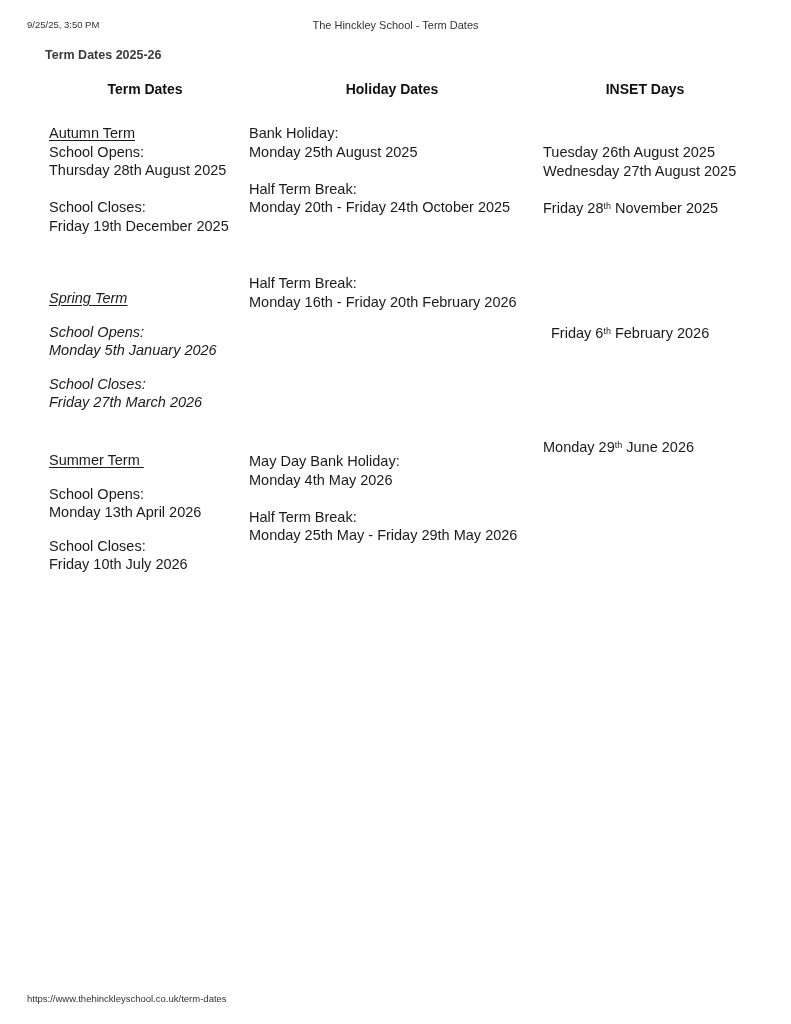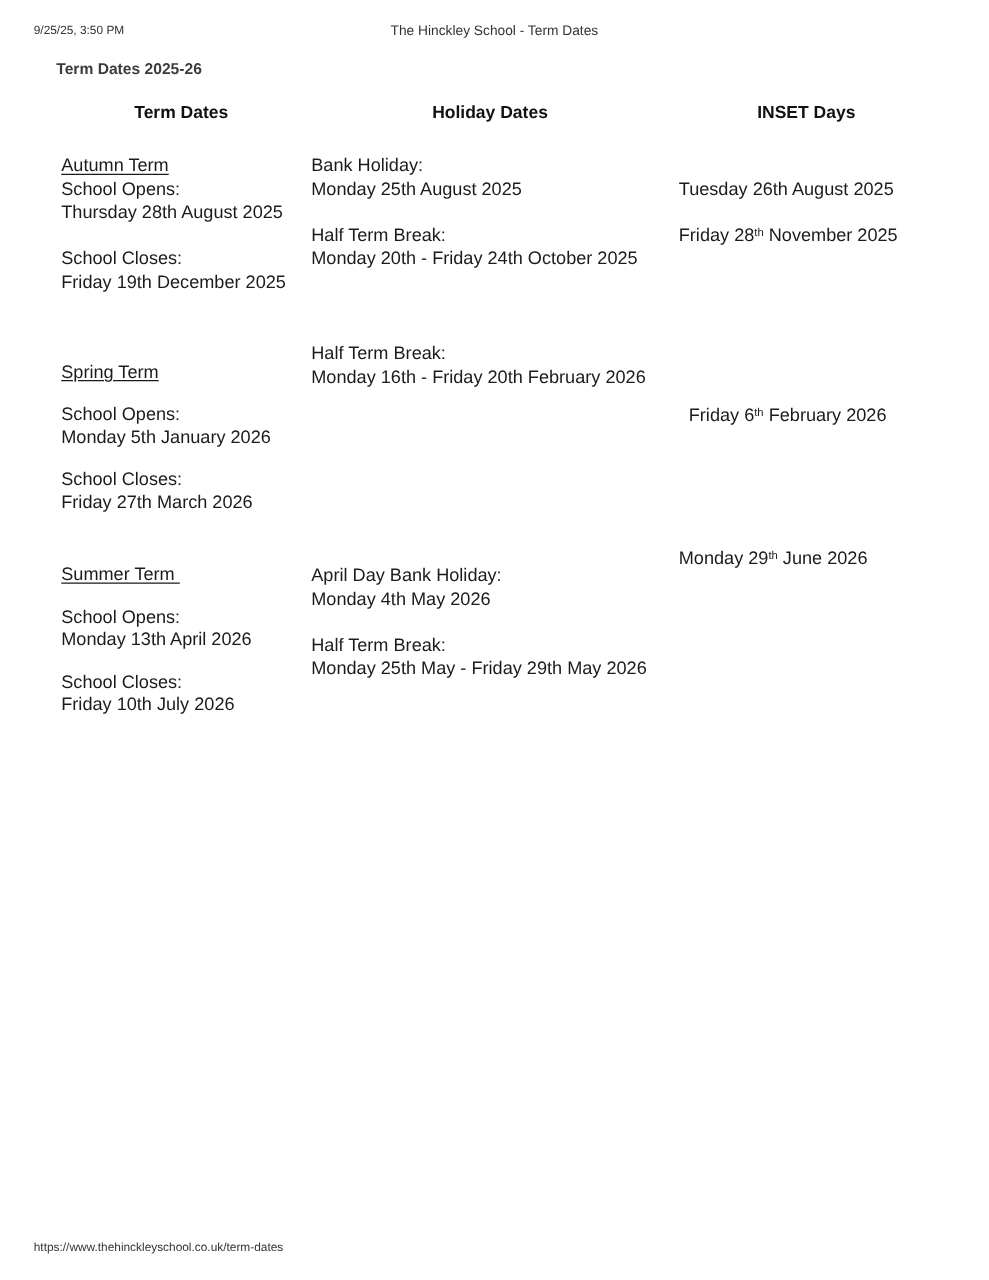"Wednesday 27th August 2025" div.line { html: none -> <div>Wednesday 27th August 2025</div> }
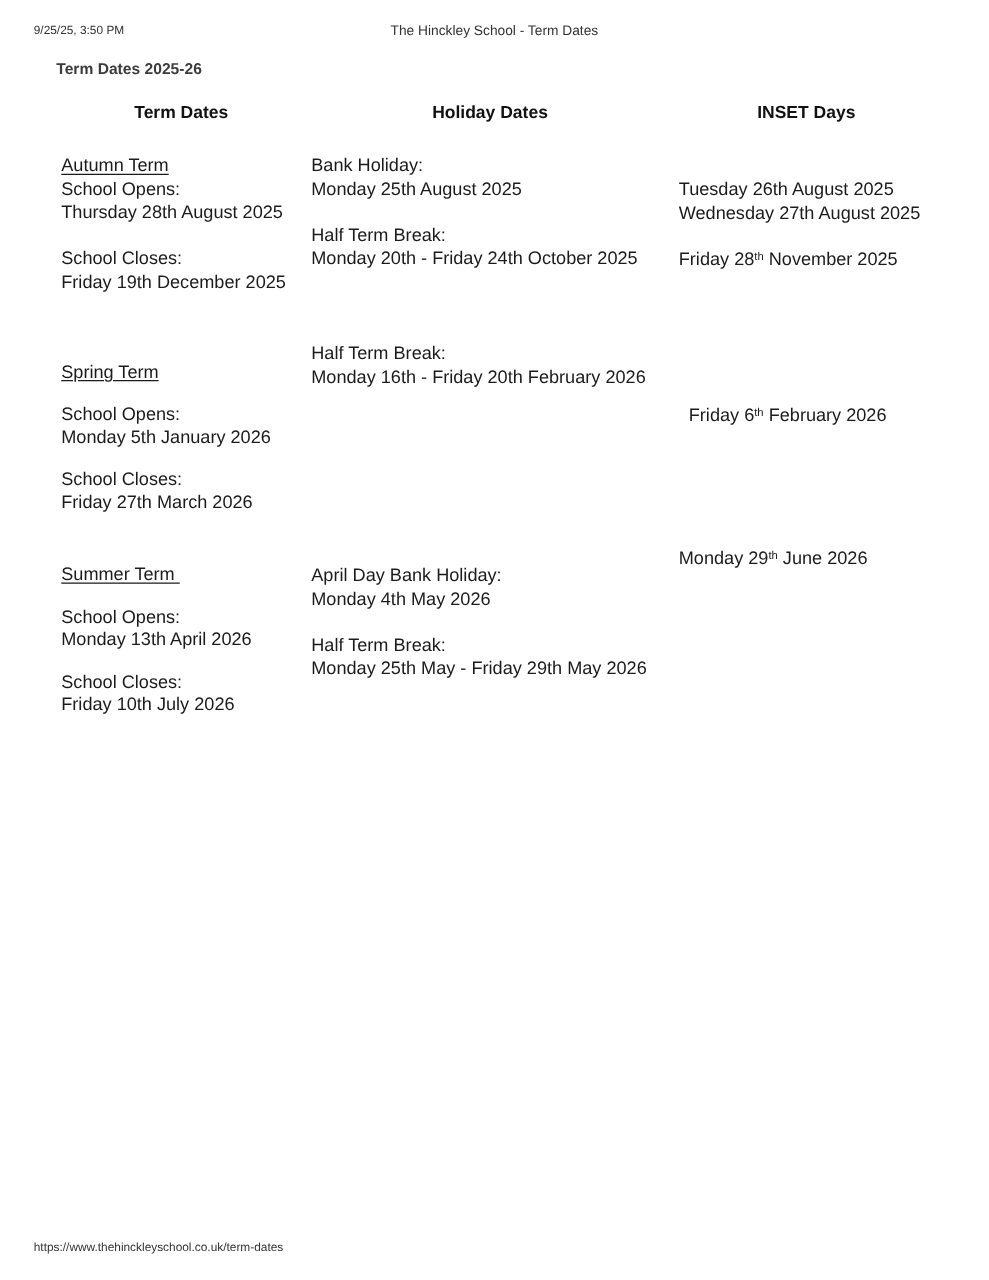"Spring Term" div.block { font-style: none -> italic }
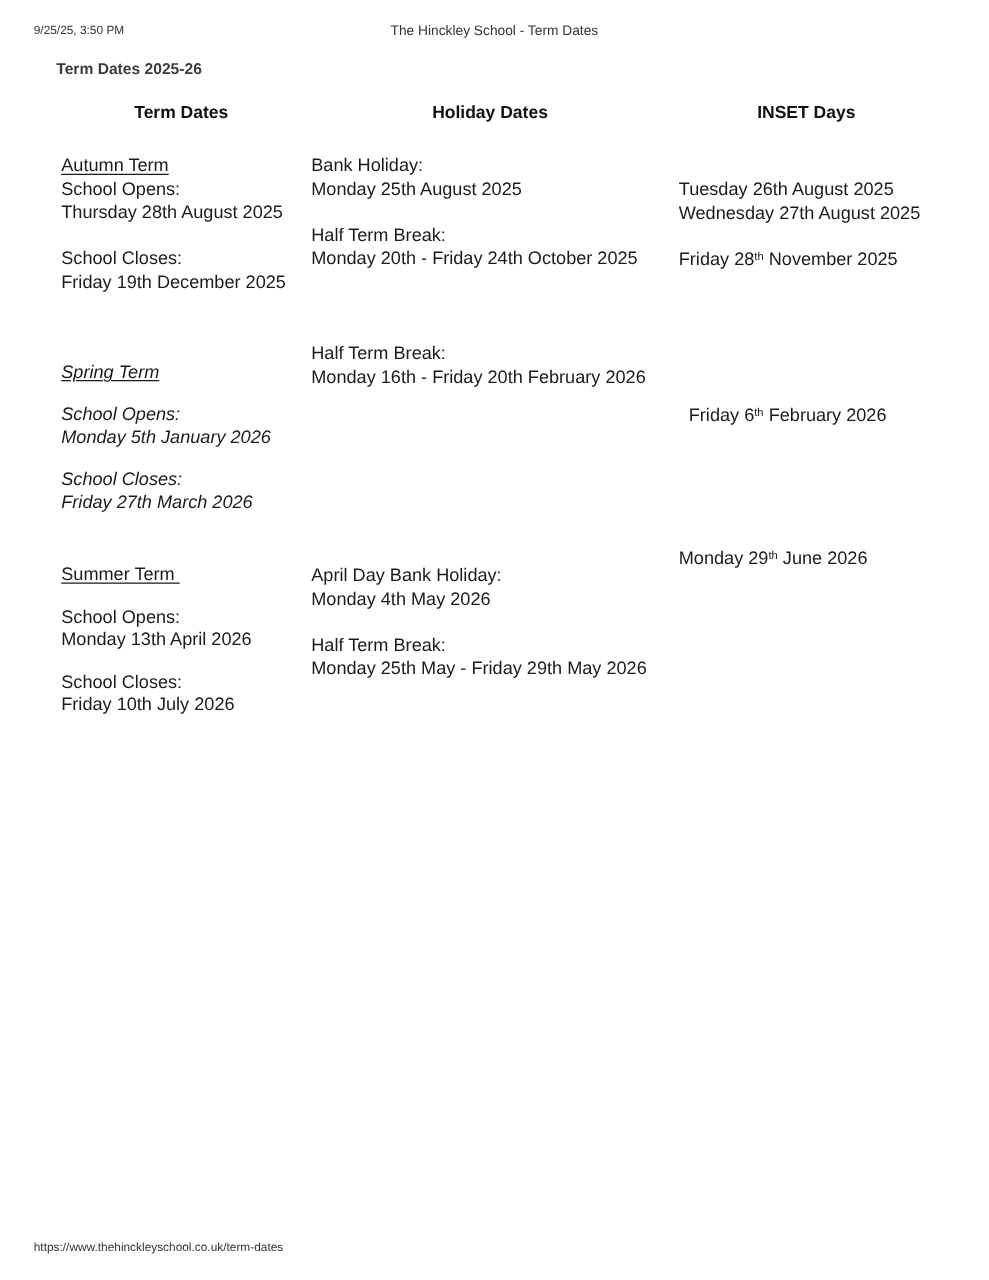"April Day Bank Holiday:" div.line { text: April -> May }
